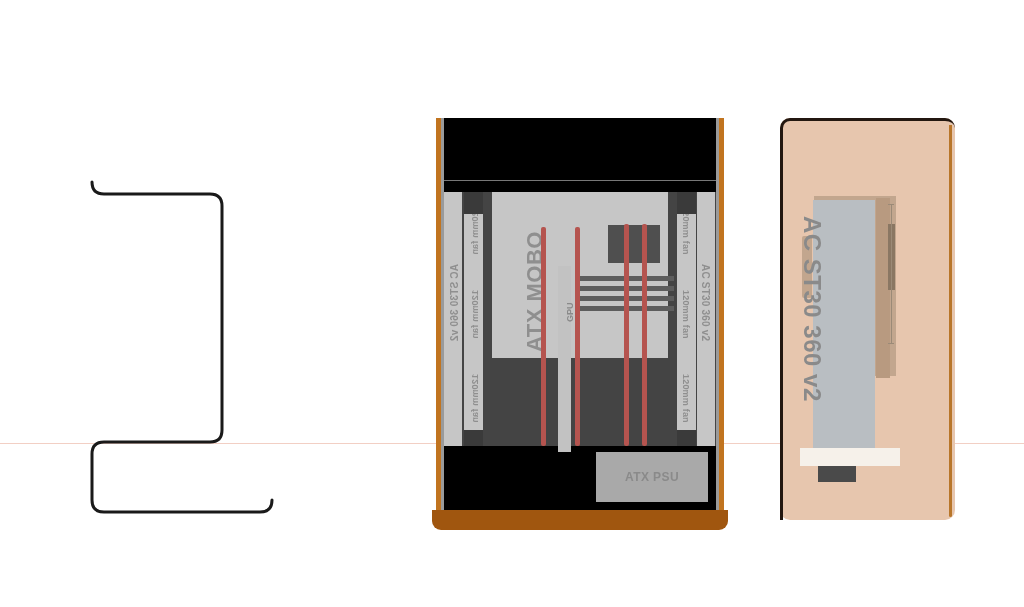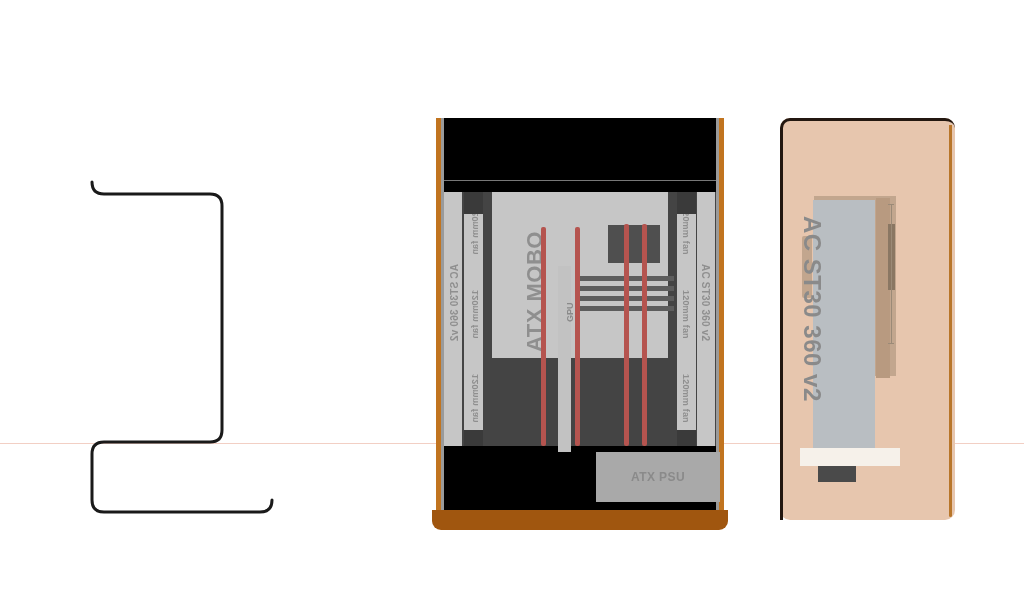"ATX PSU" .psu { width: 124px -> 112px }
